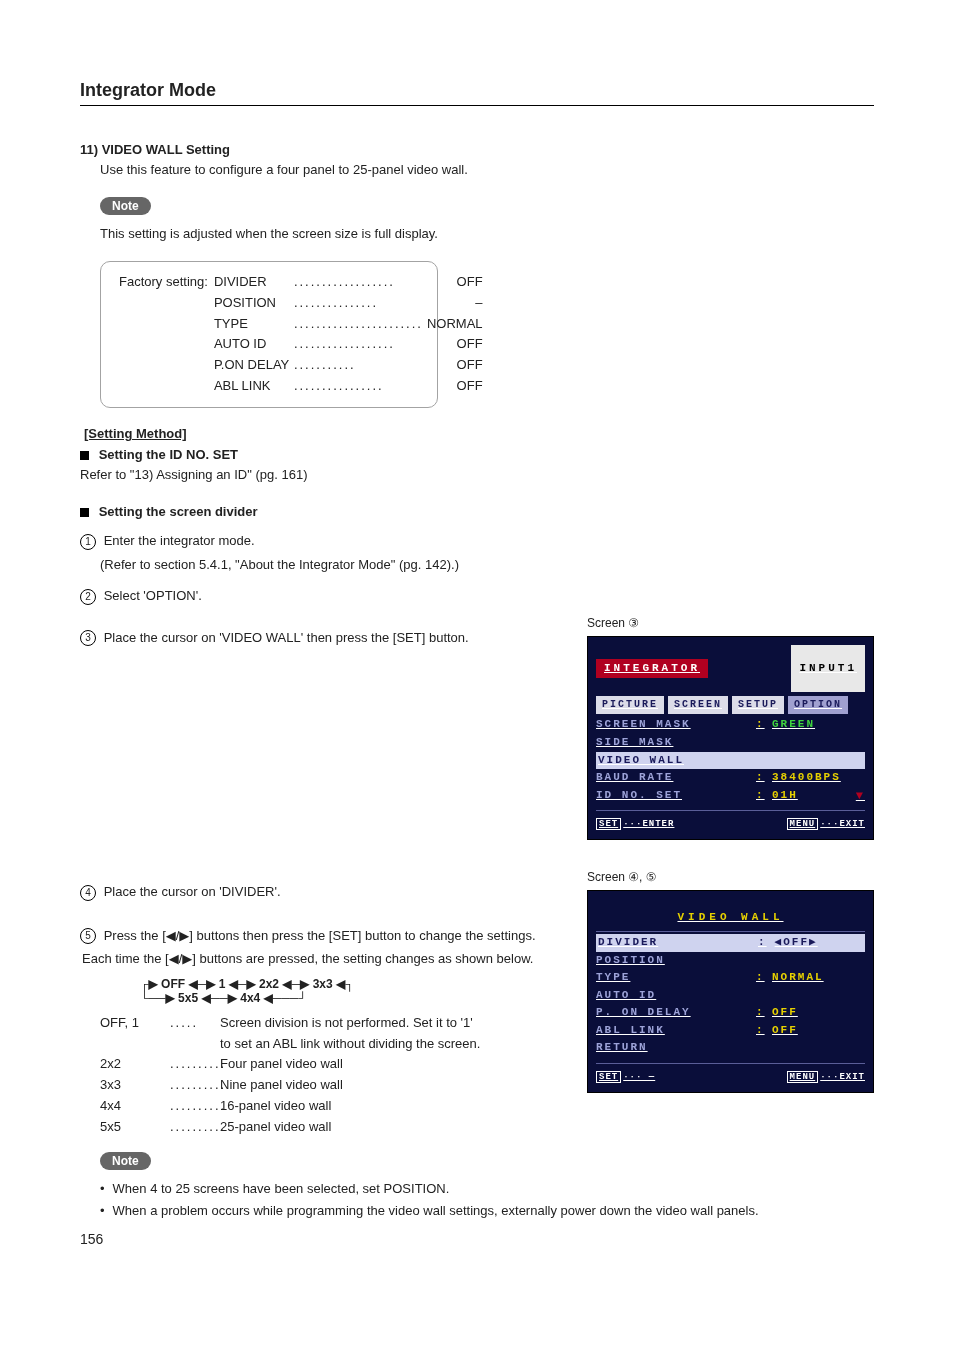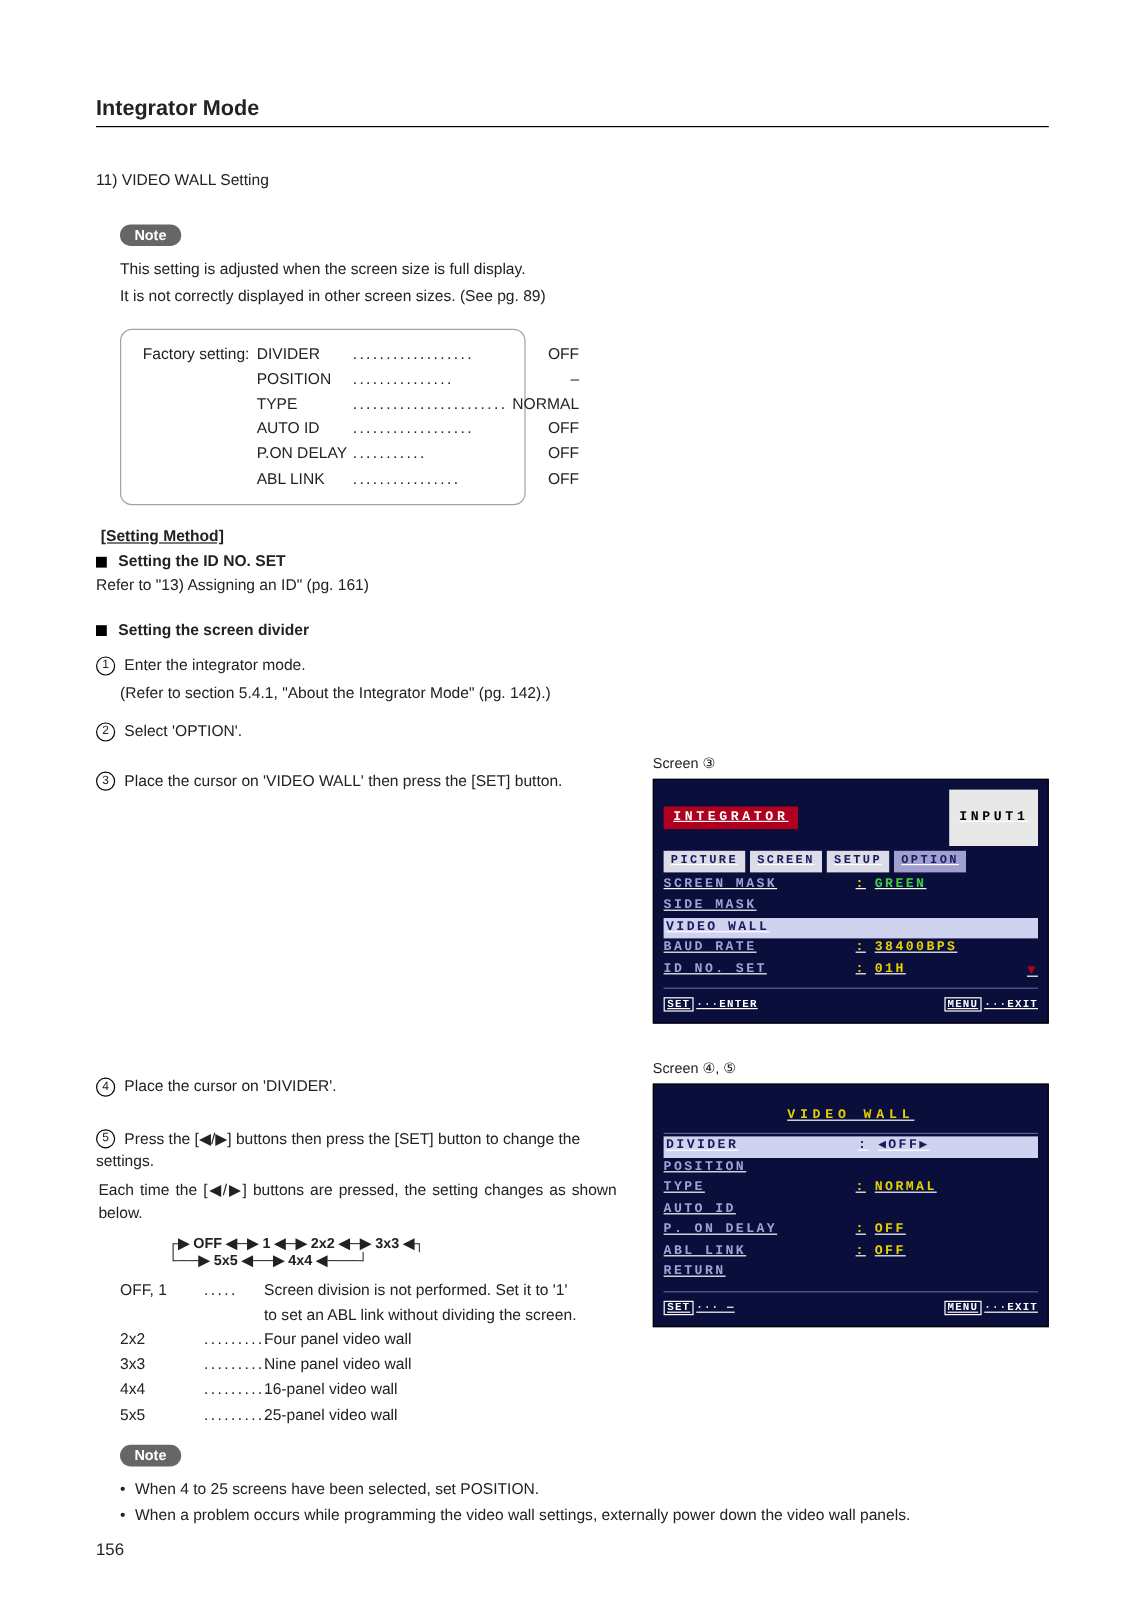"11) VIDEO WALL Setting" .heading-sm { font-weight: normal -> bold; margin-bottom: 16px -> 1px }
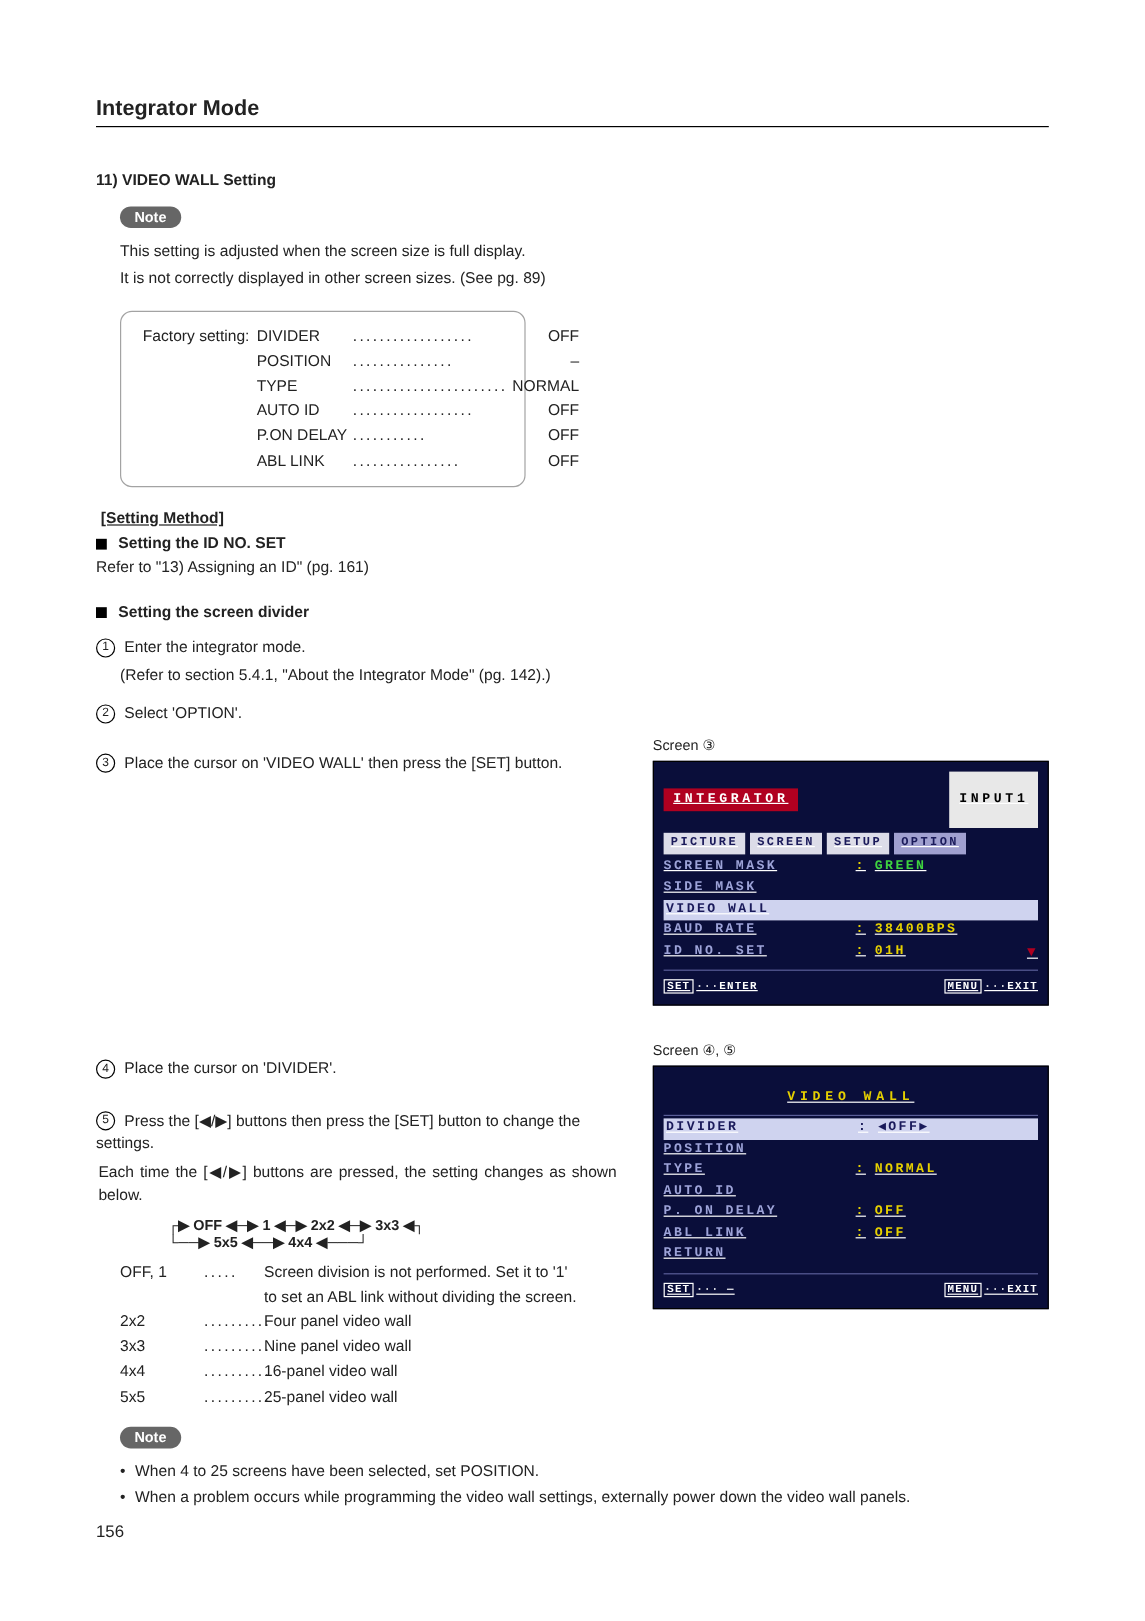"Use this feature to configure" div.body-text { html: none -> <div>Use this feature to configure a four panel to 25-panel video wall.</div> }
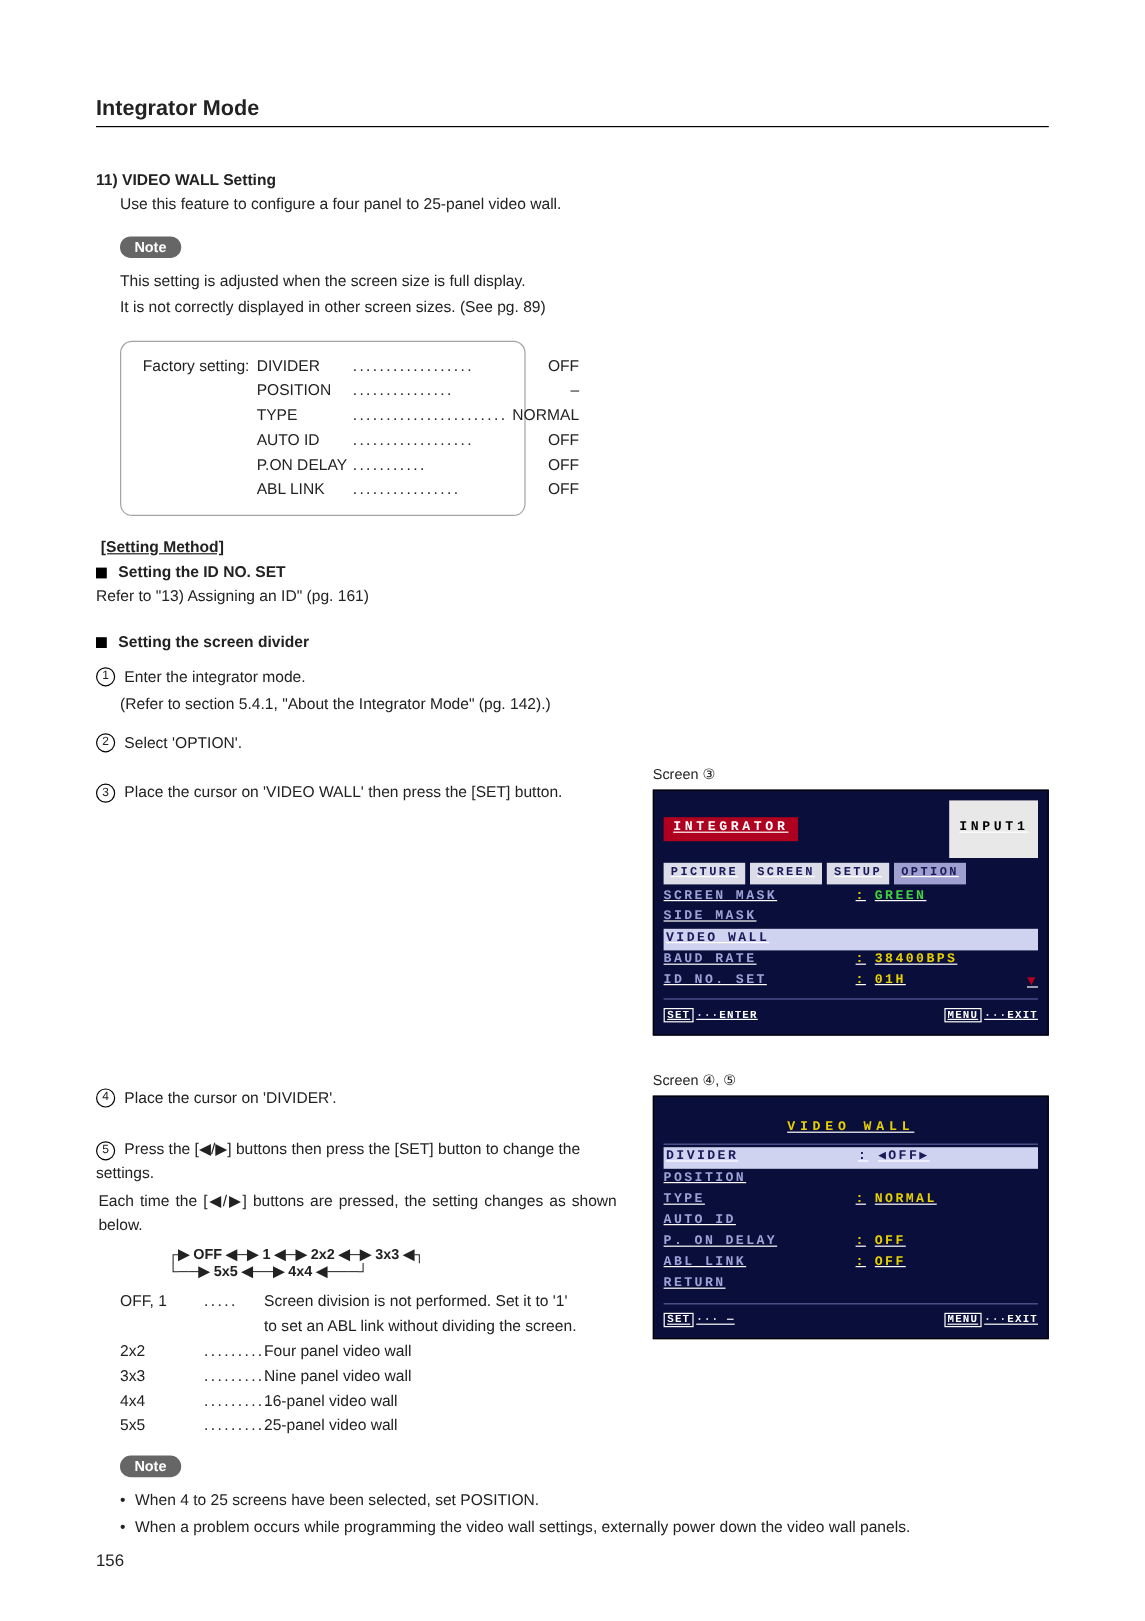"It is not correctly displayed" div.body-text { html: <div>It is not correctly displayed in other screen sizes. (See pg. 89)</div> -> none }
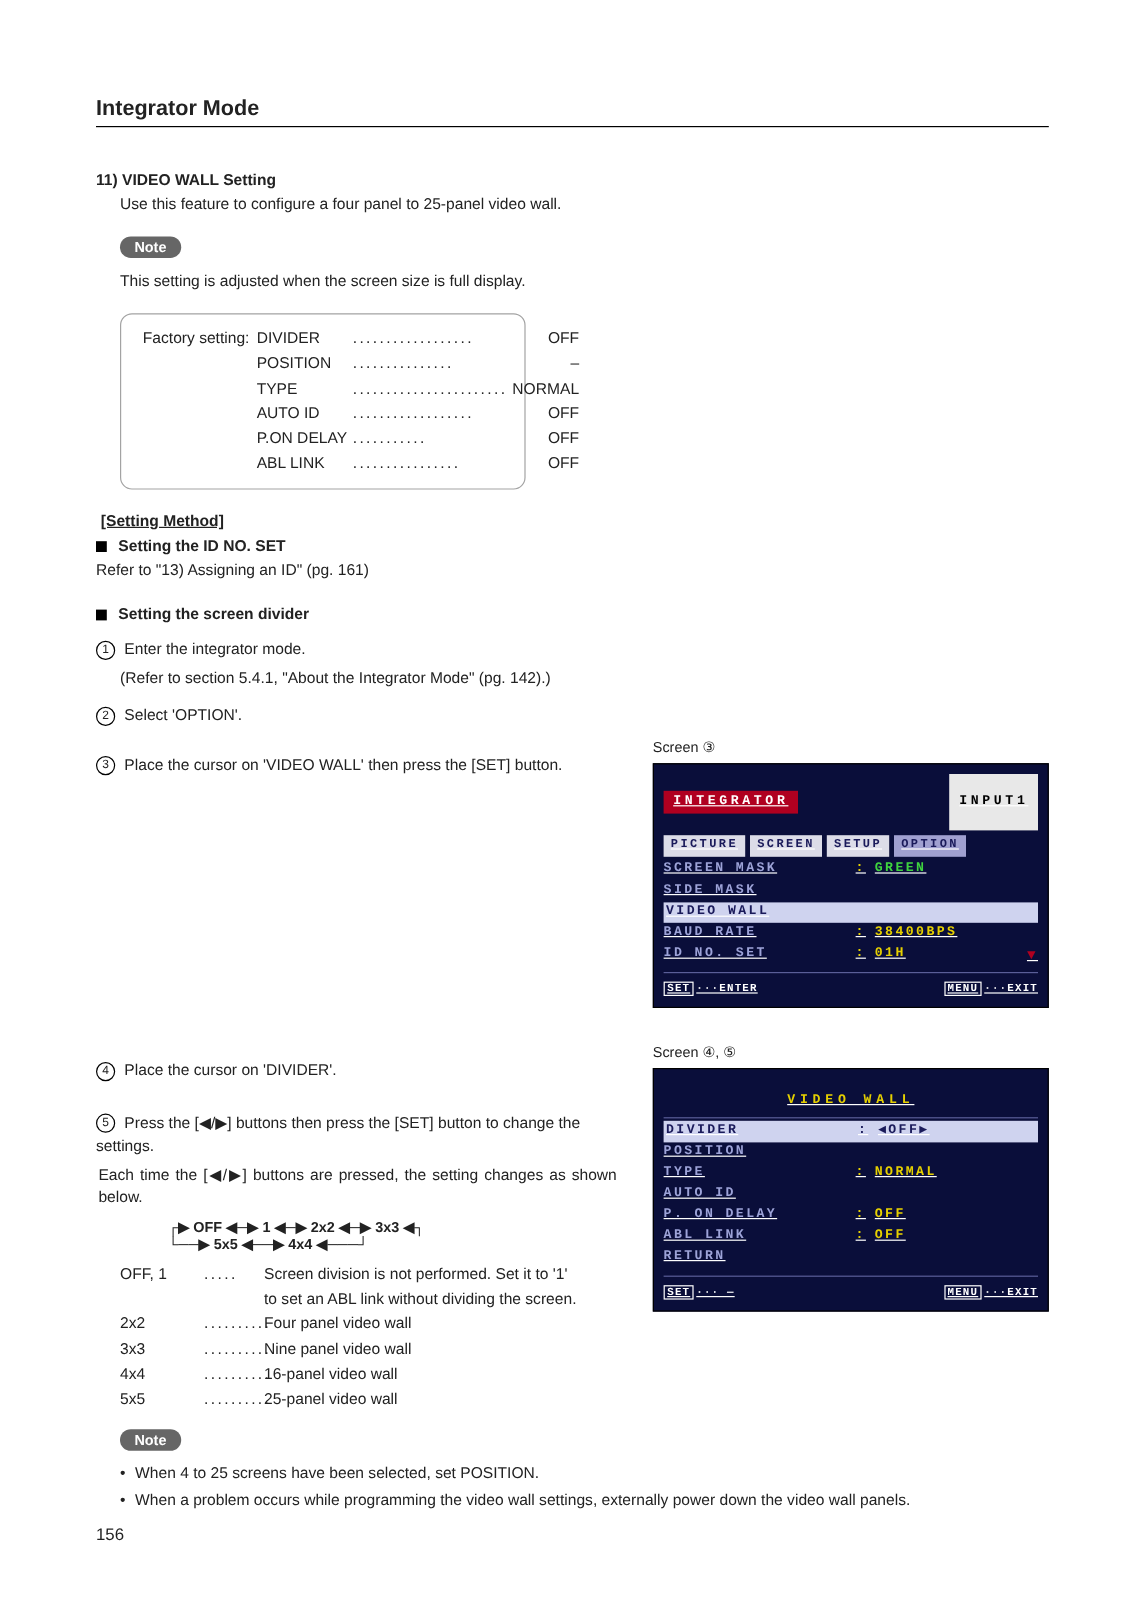"Screen ③" .right-col { width: 330px -> 287px }
